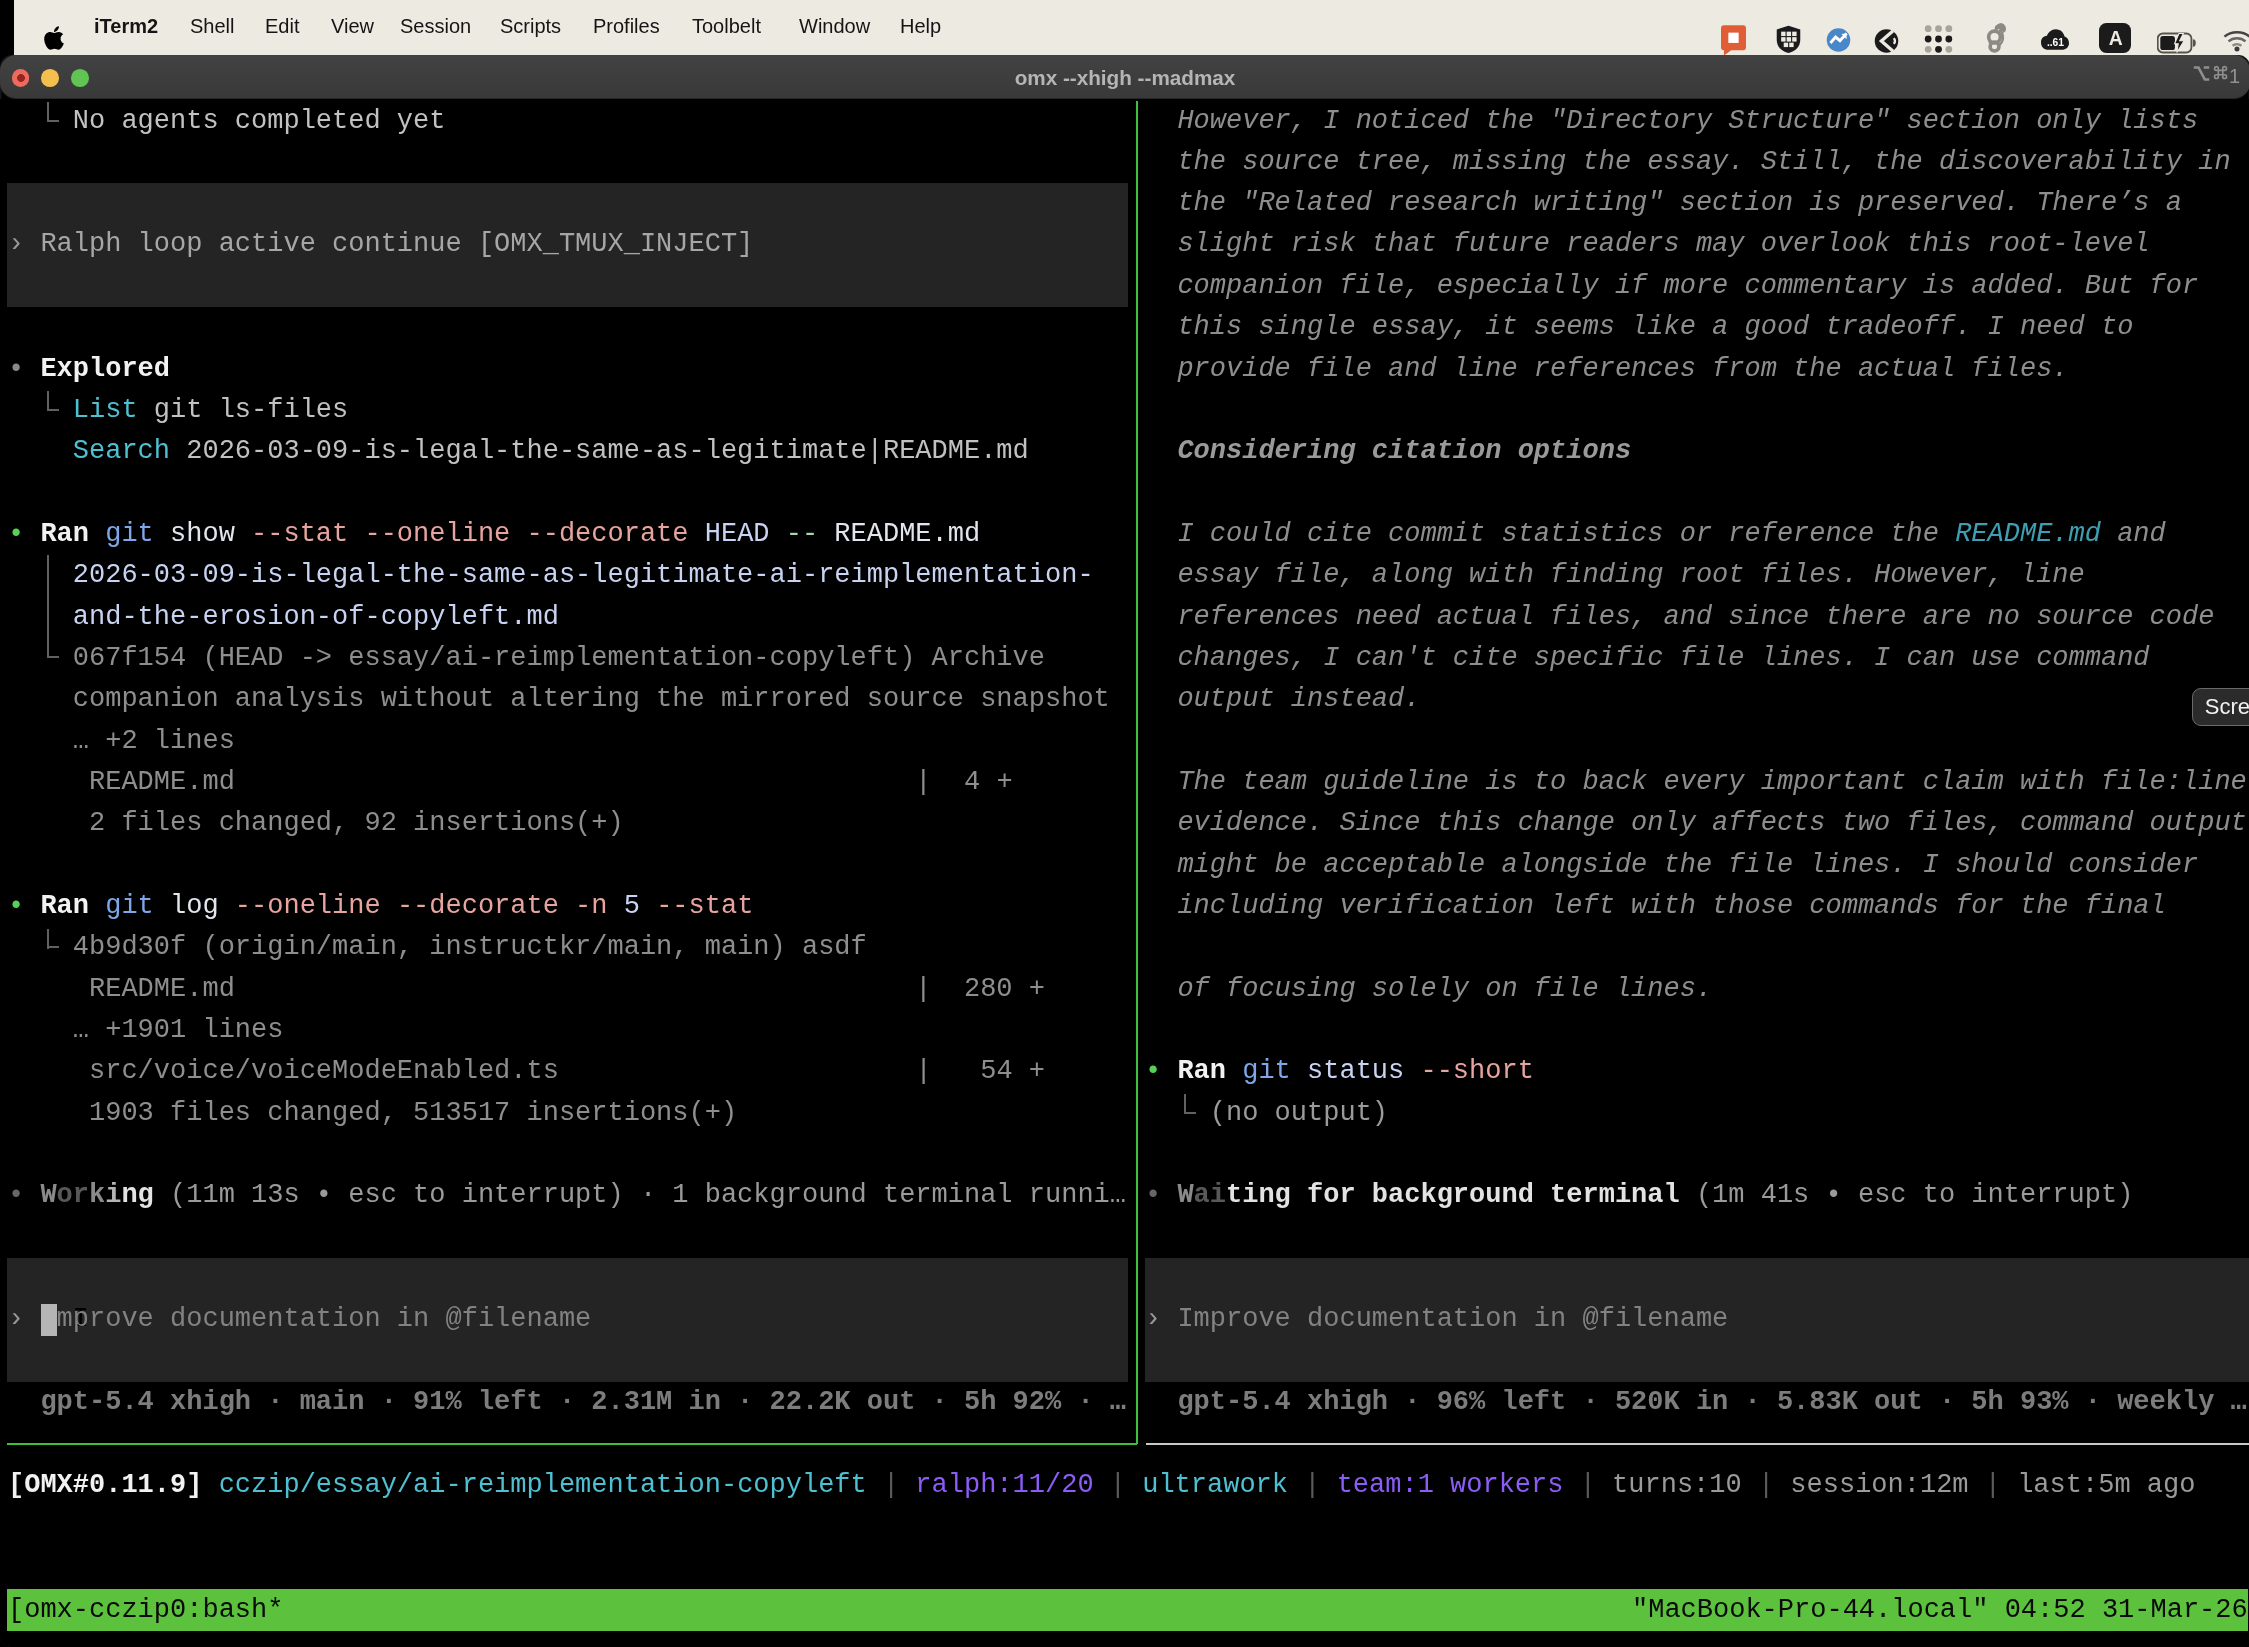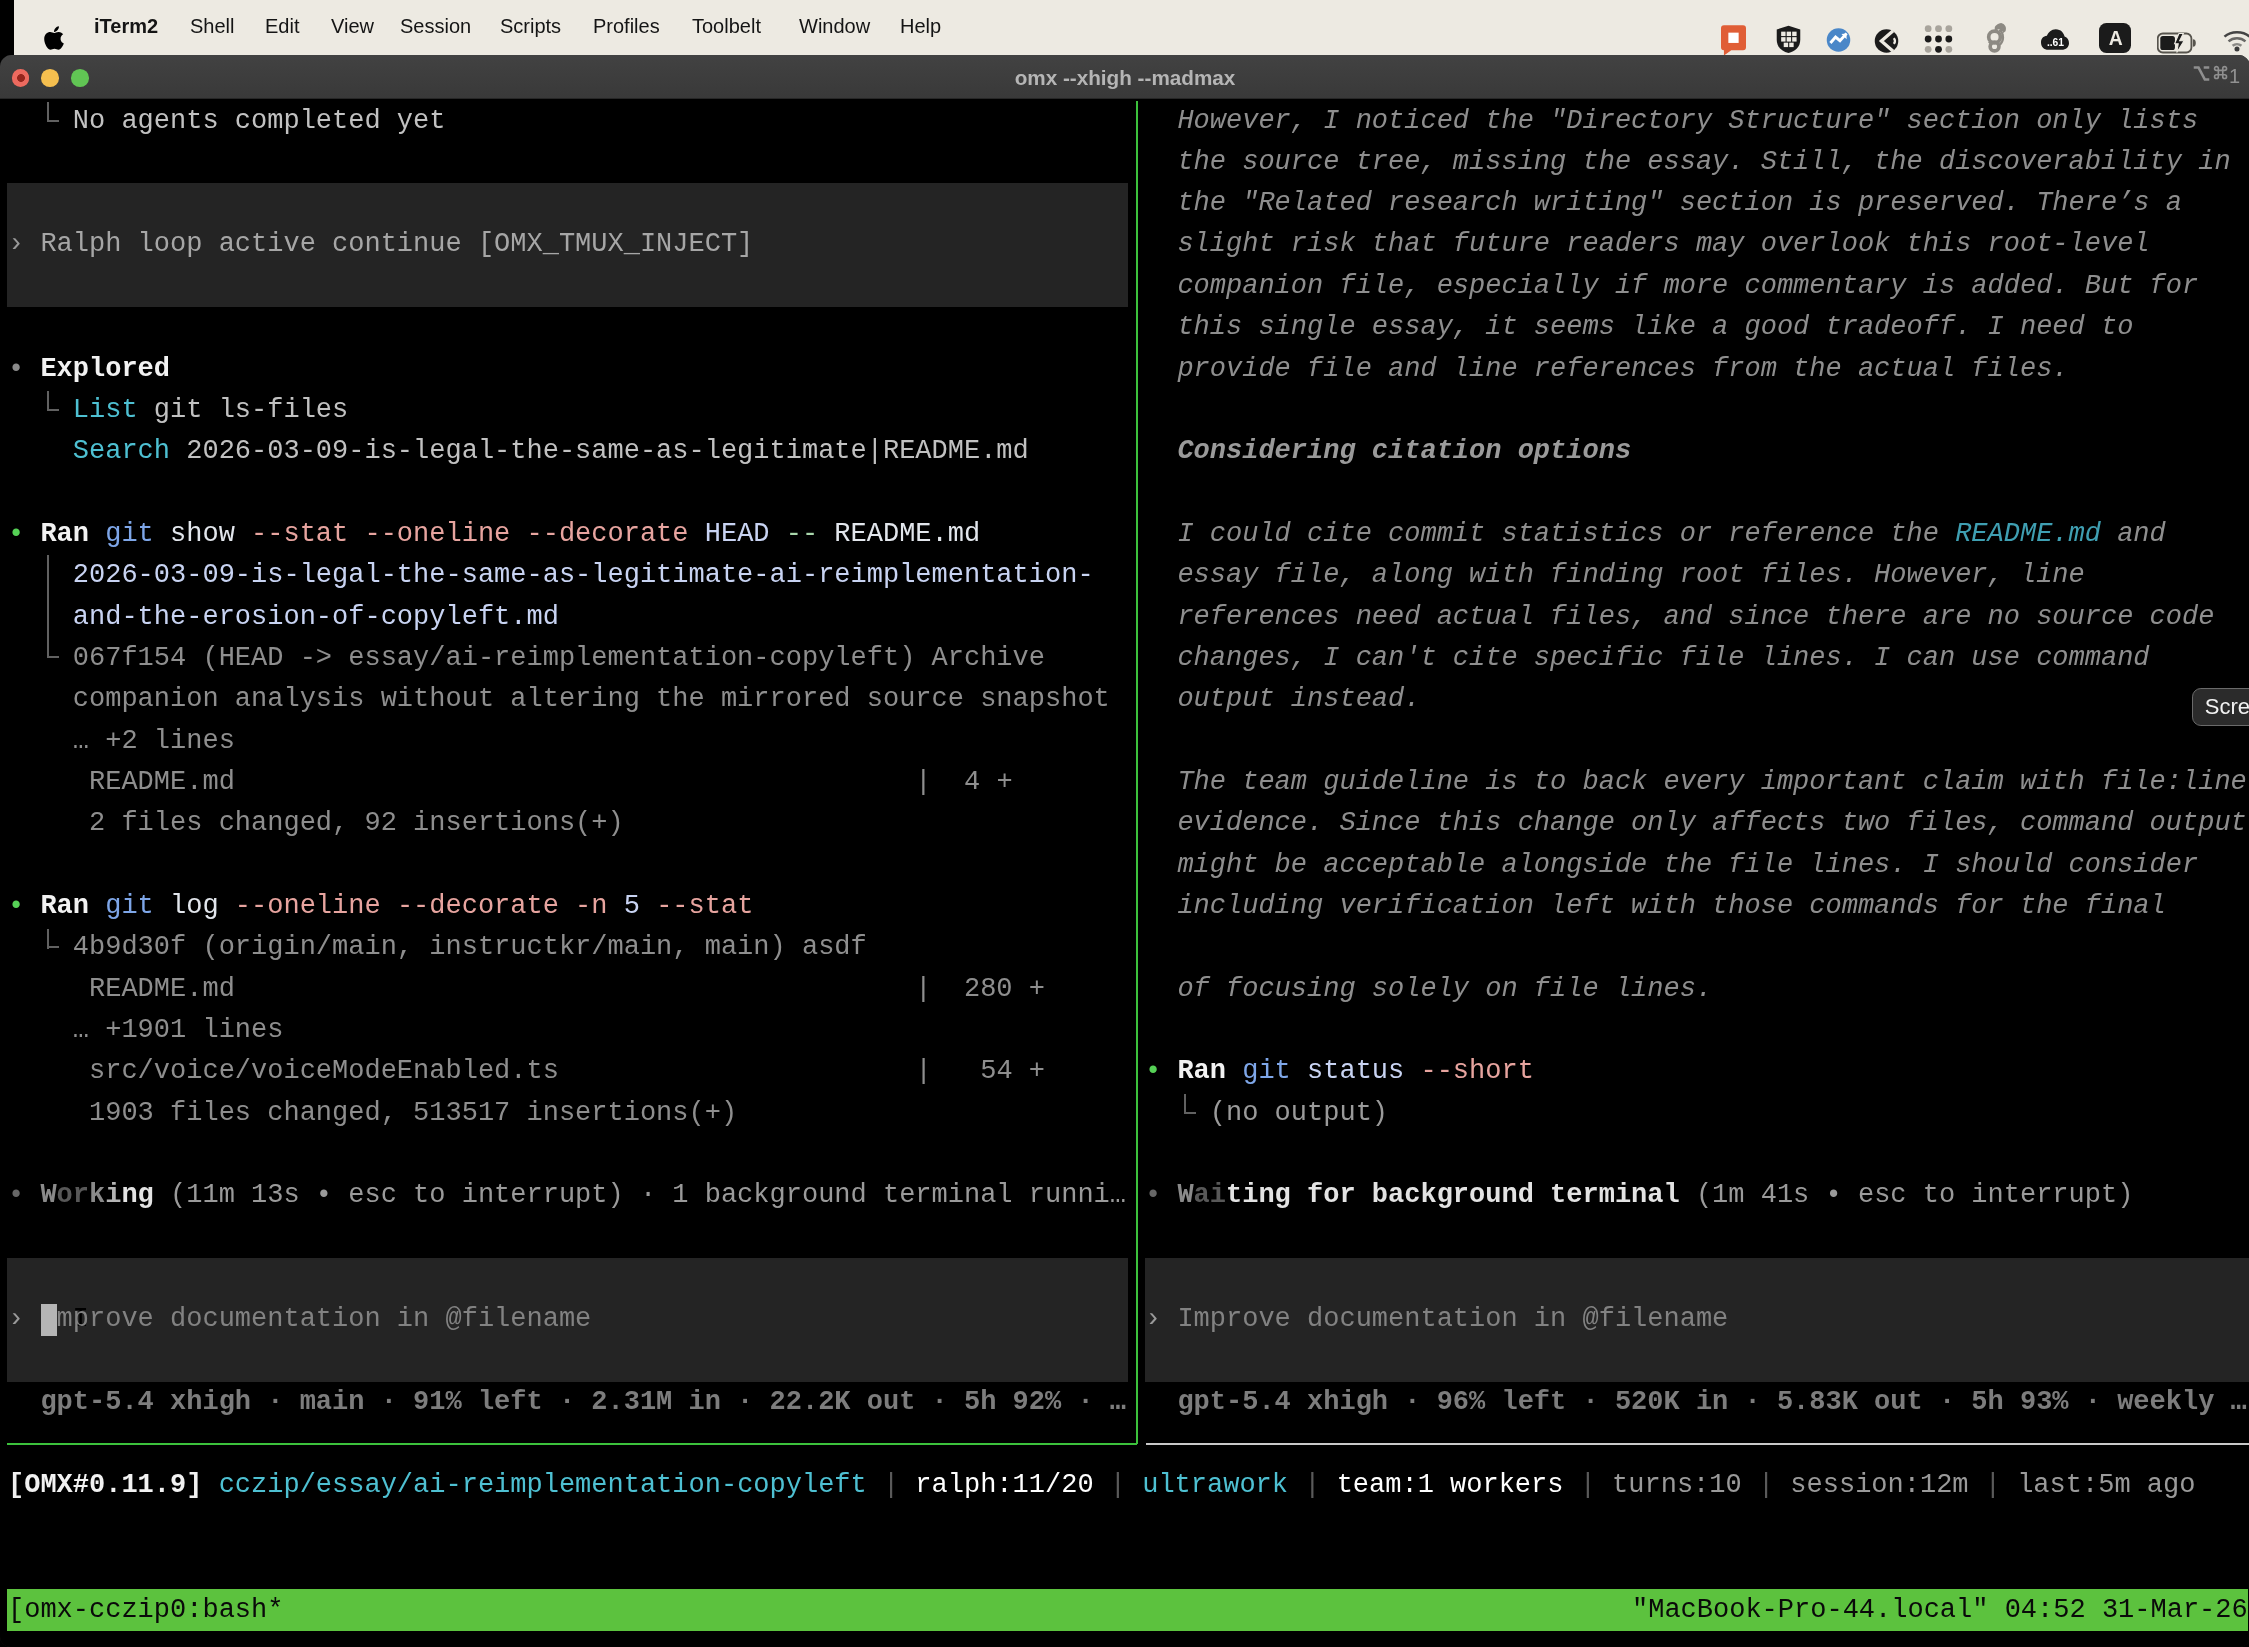"omx --xhigh --madmax" #titlebar { border-radius: none -> 16px }
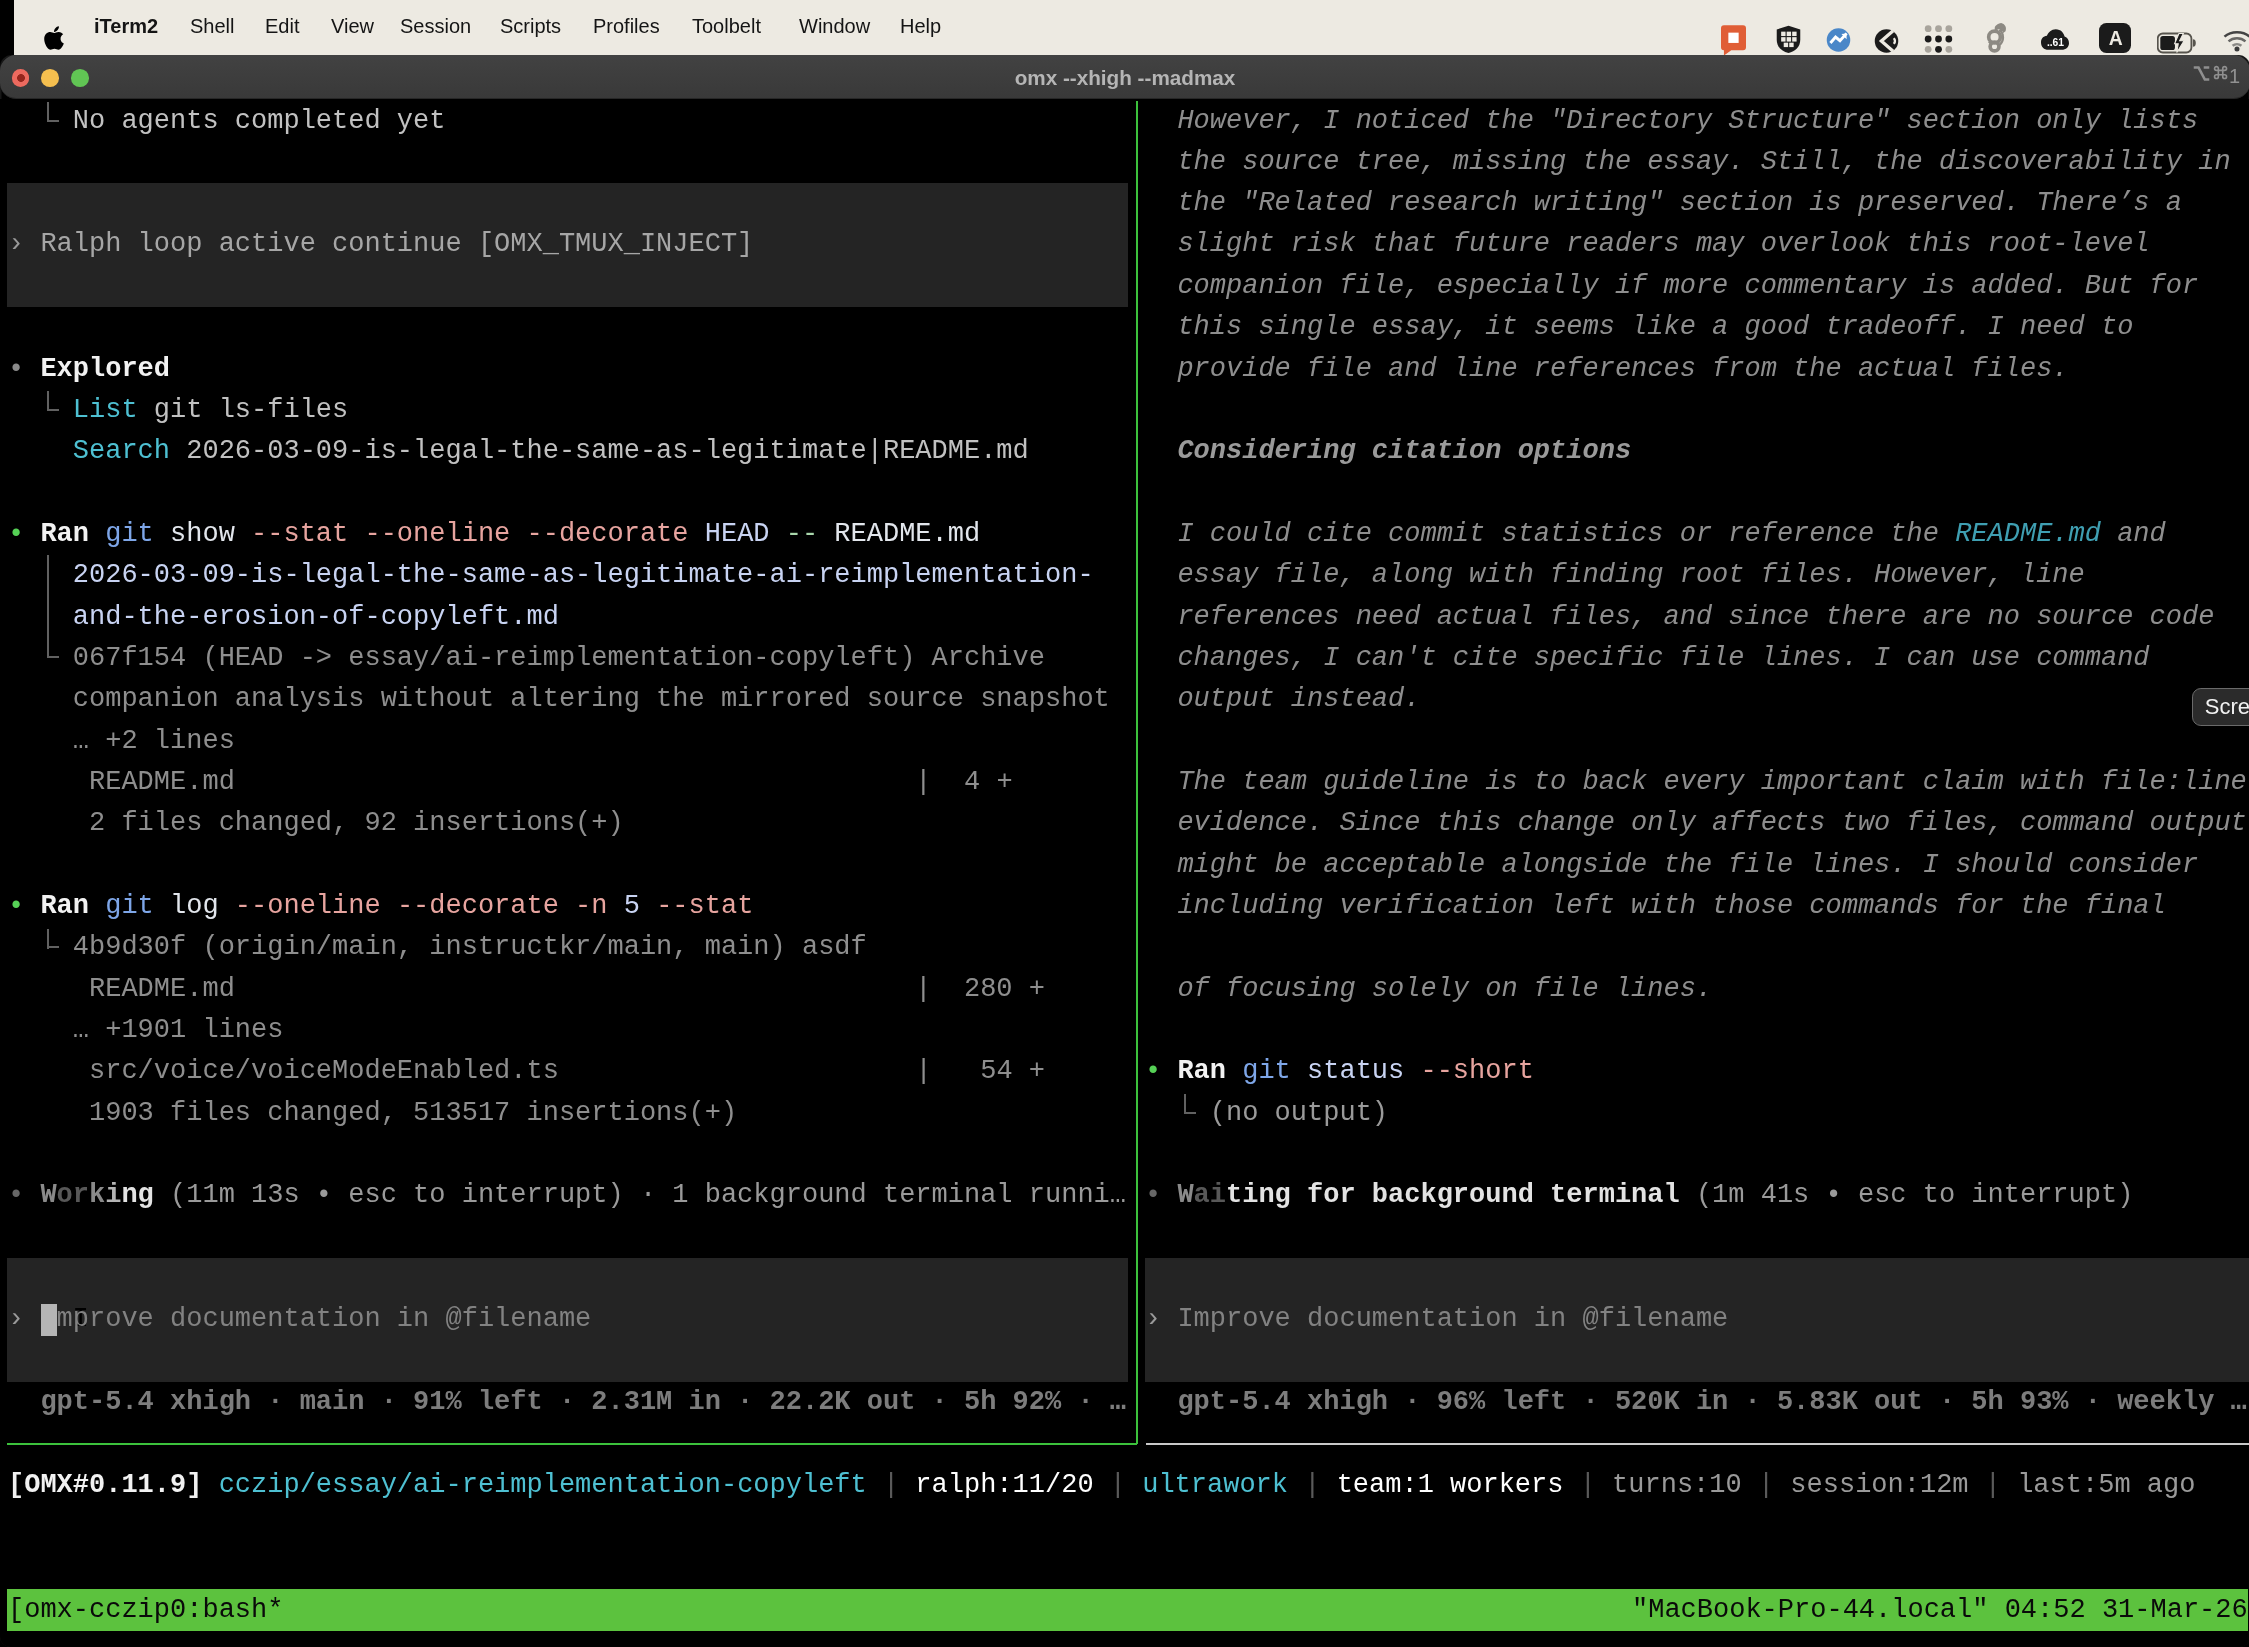"ralph:11/20" .gn { color: #ffffff -> #8b5cf6 }
